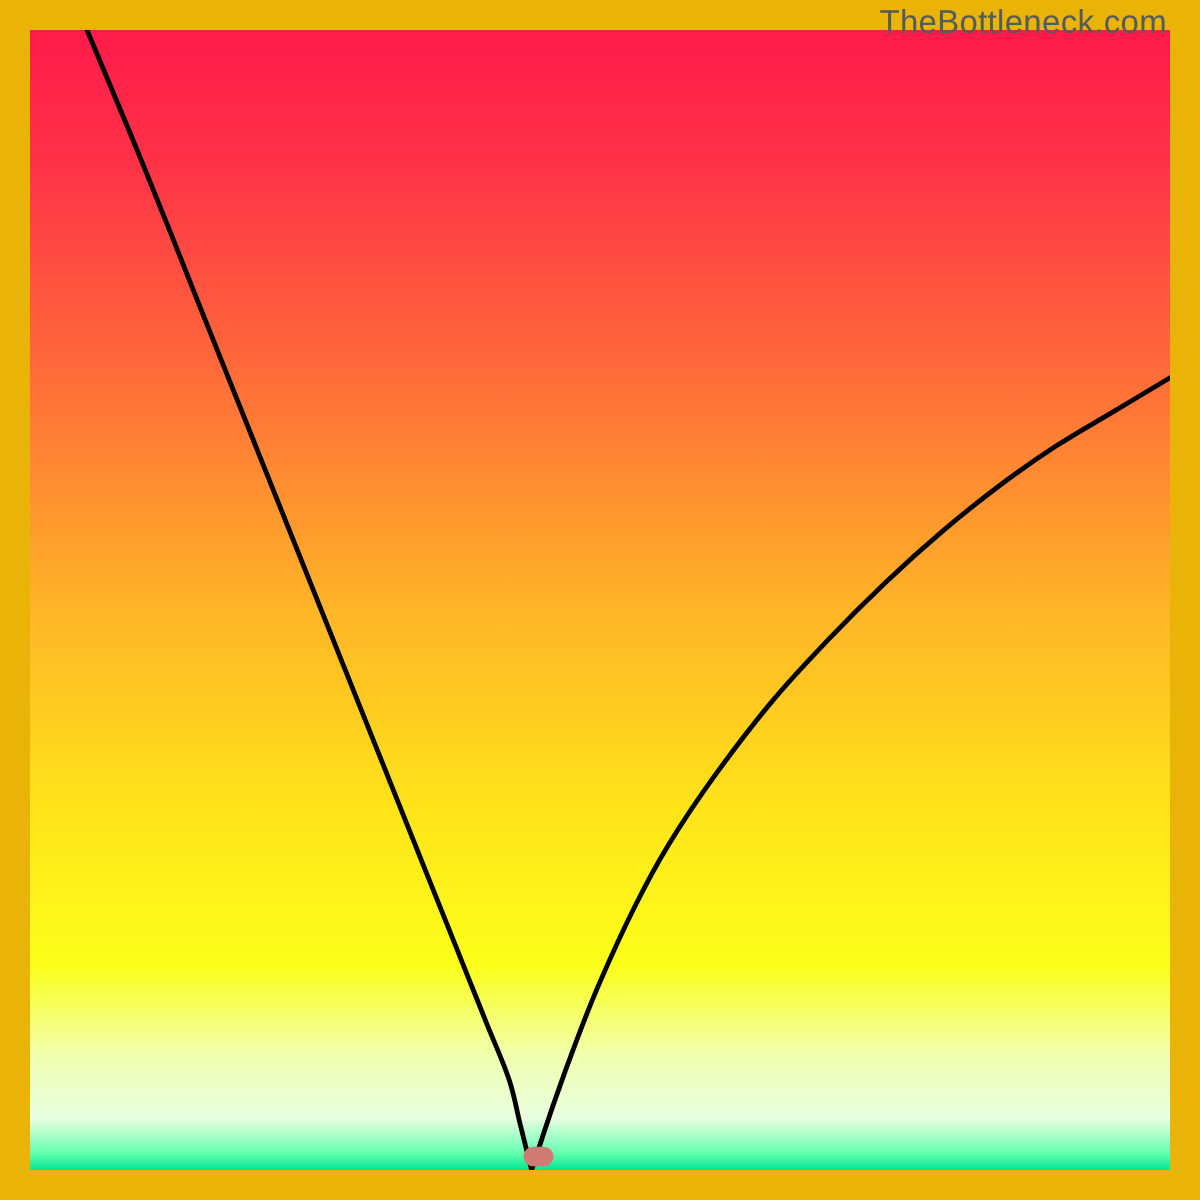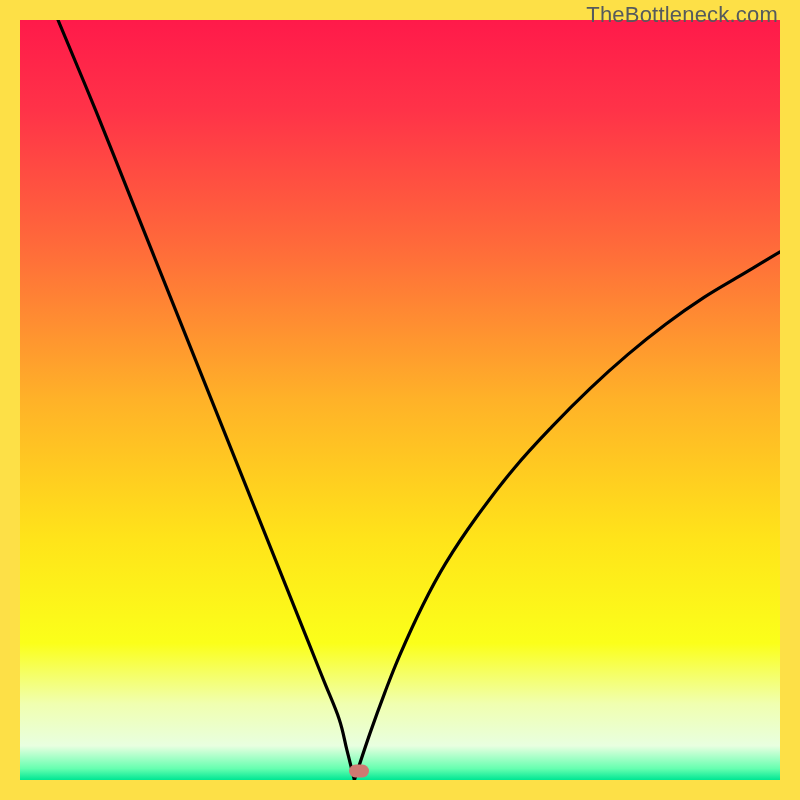"TheBottleneck.com" .frame { background: #fde047 -> #eab308 }
